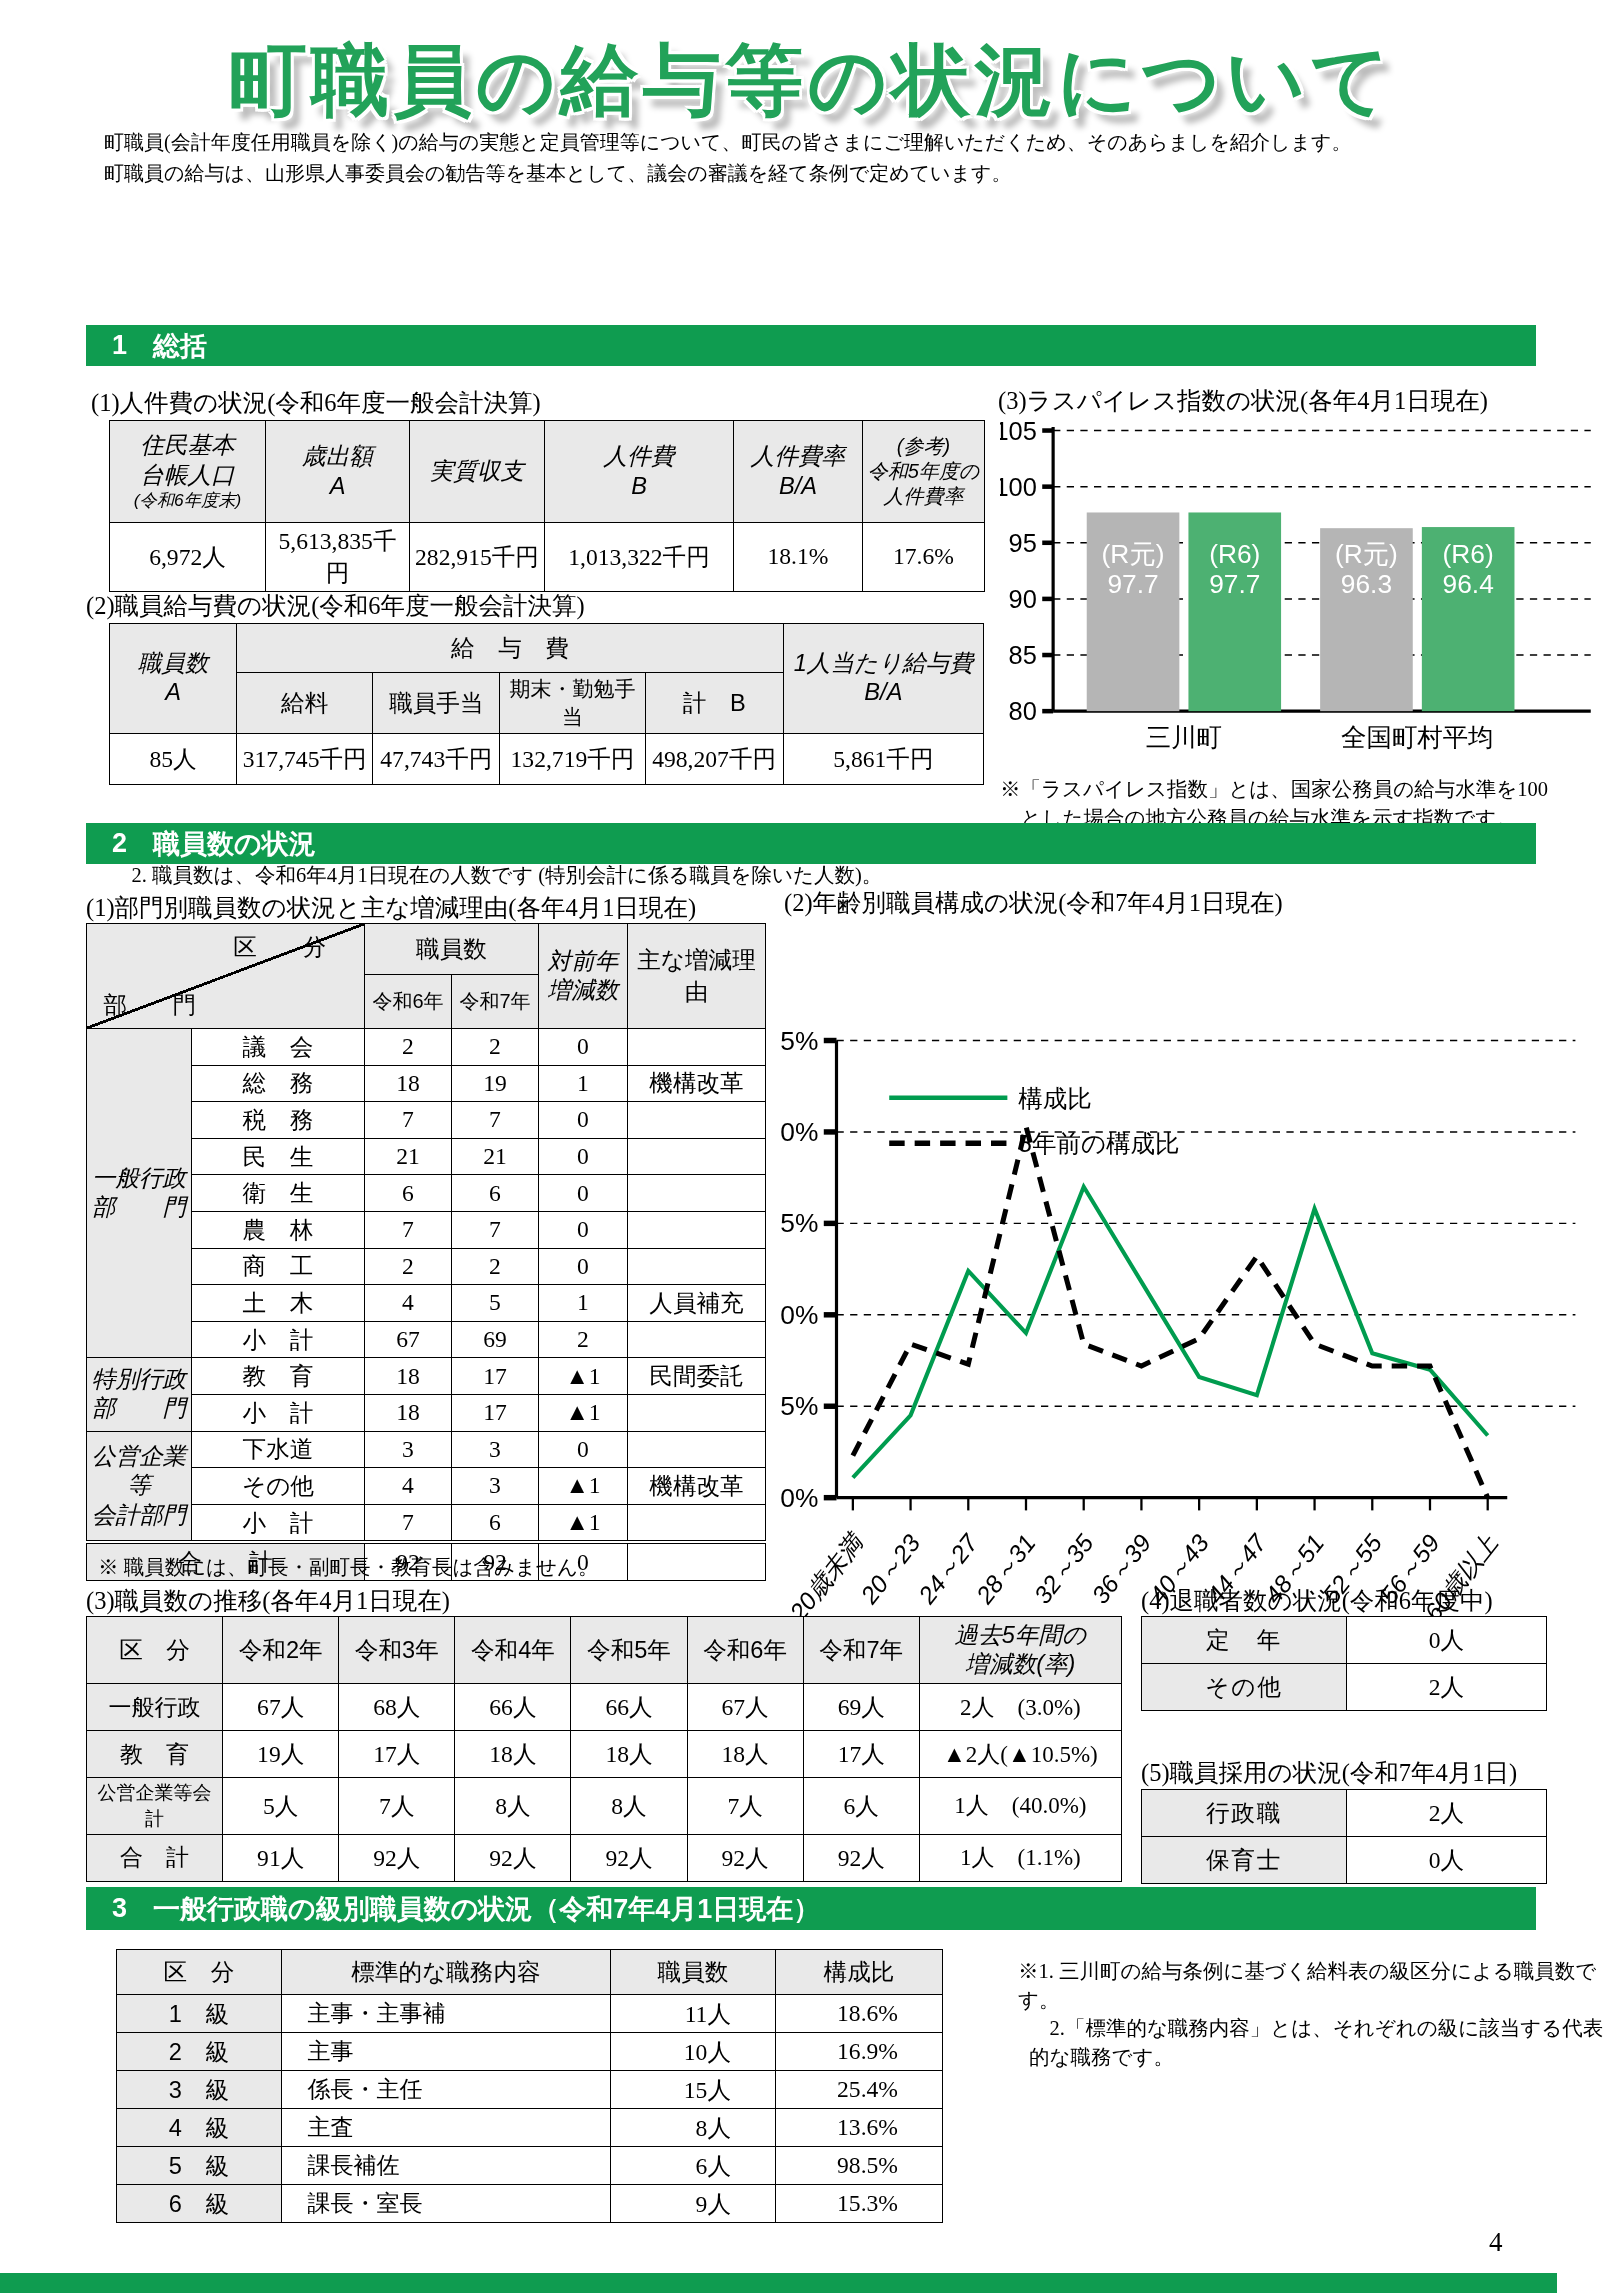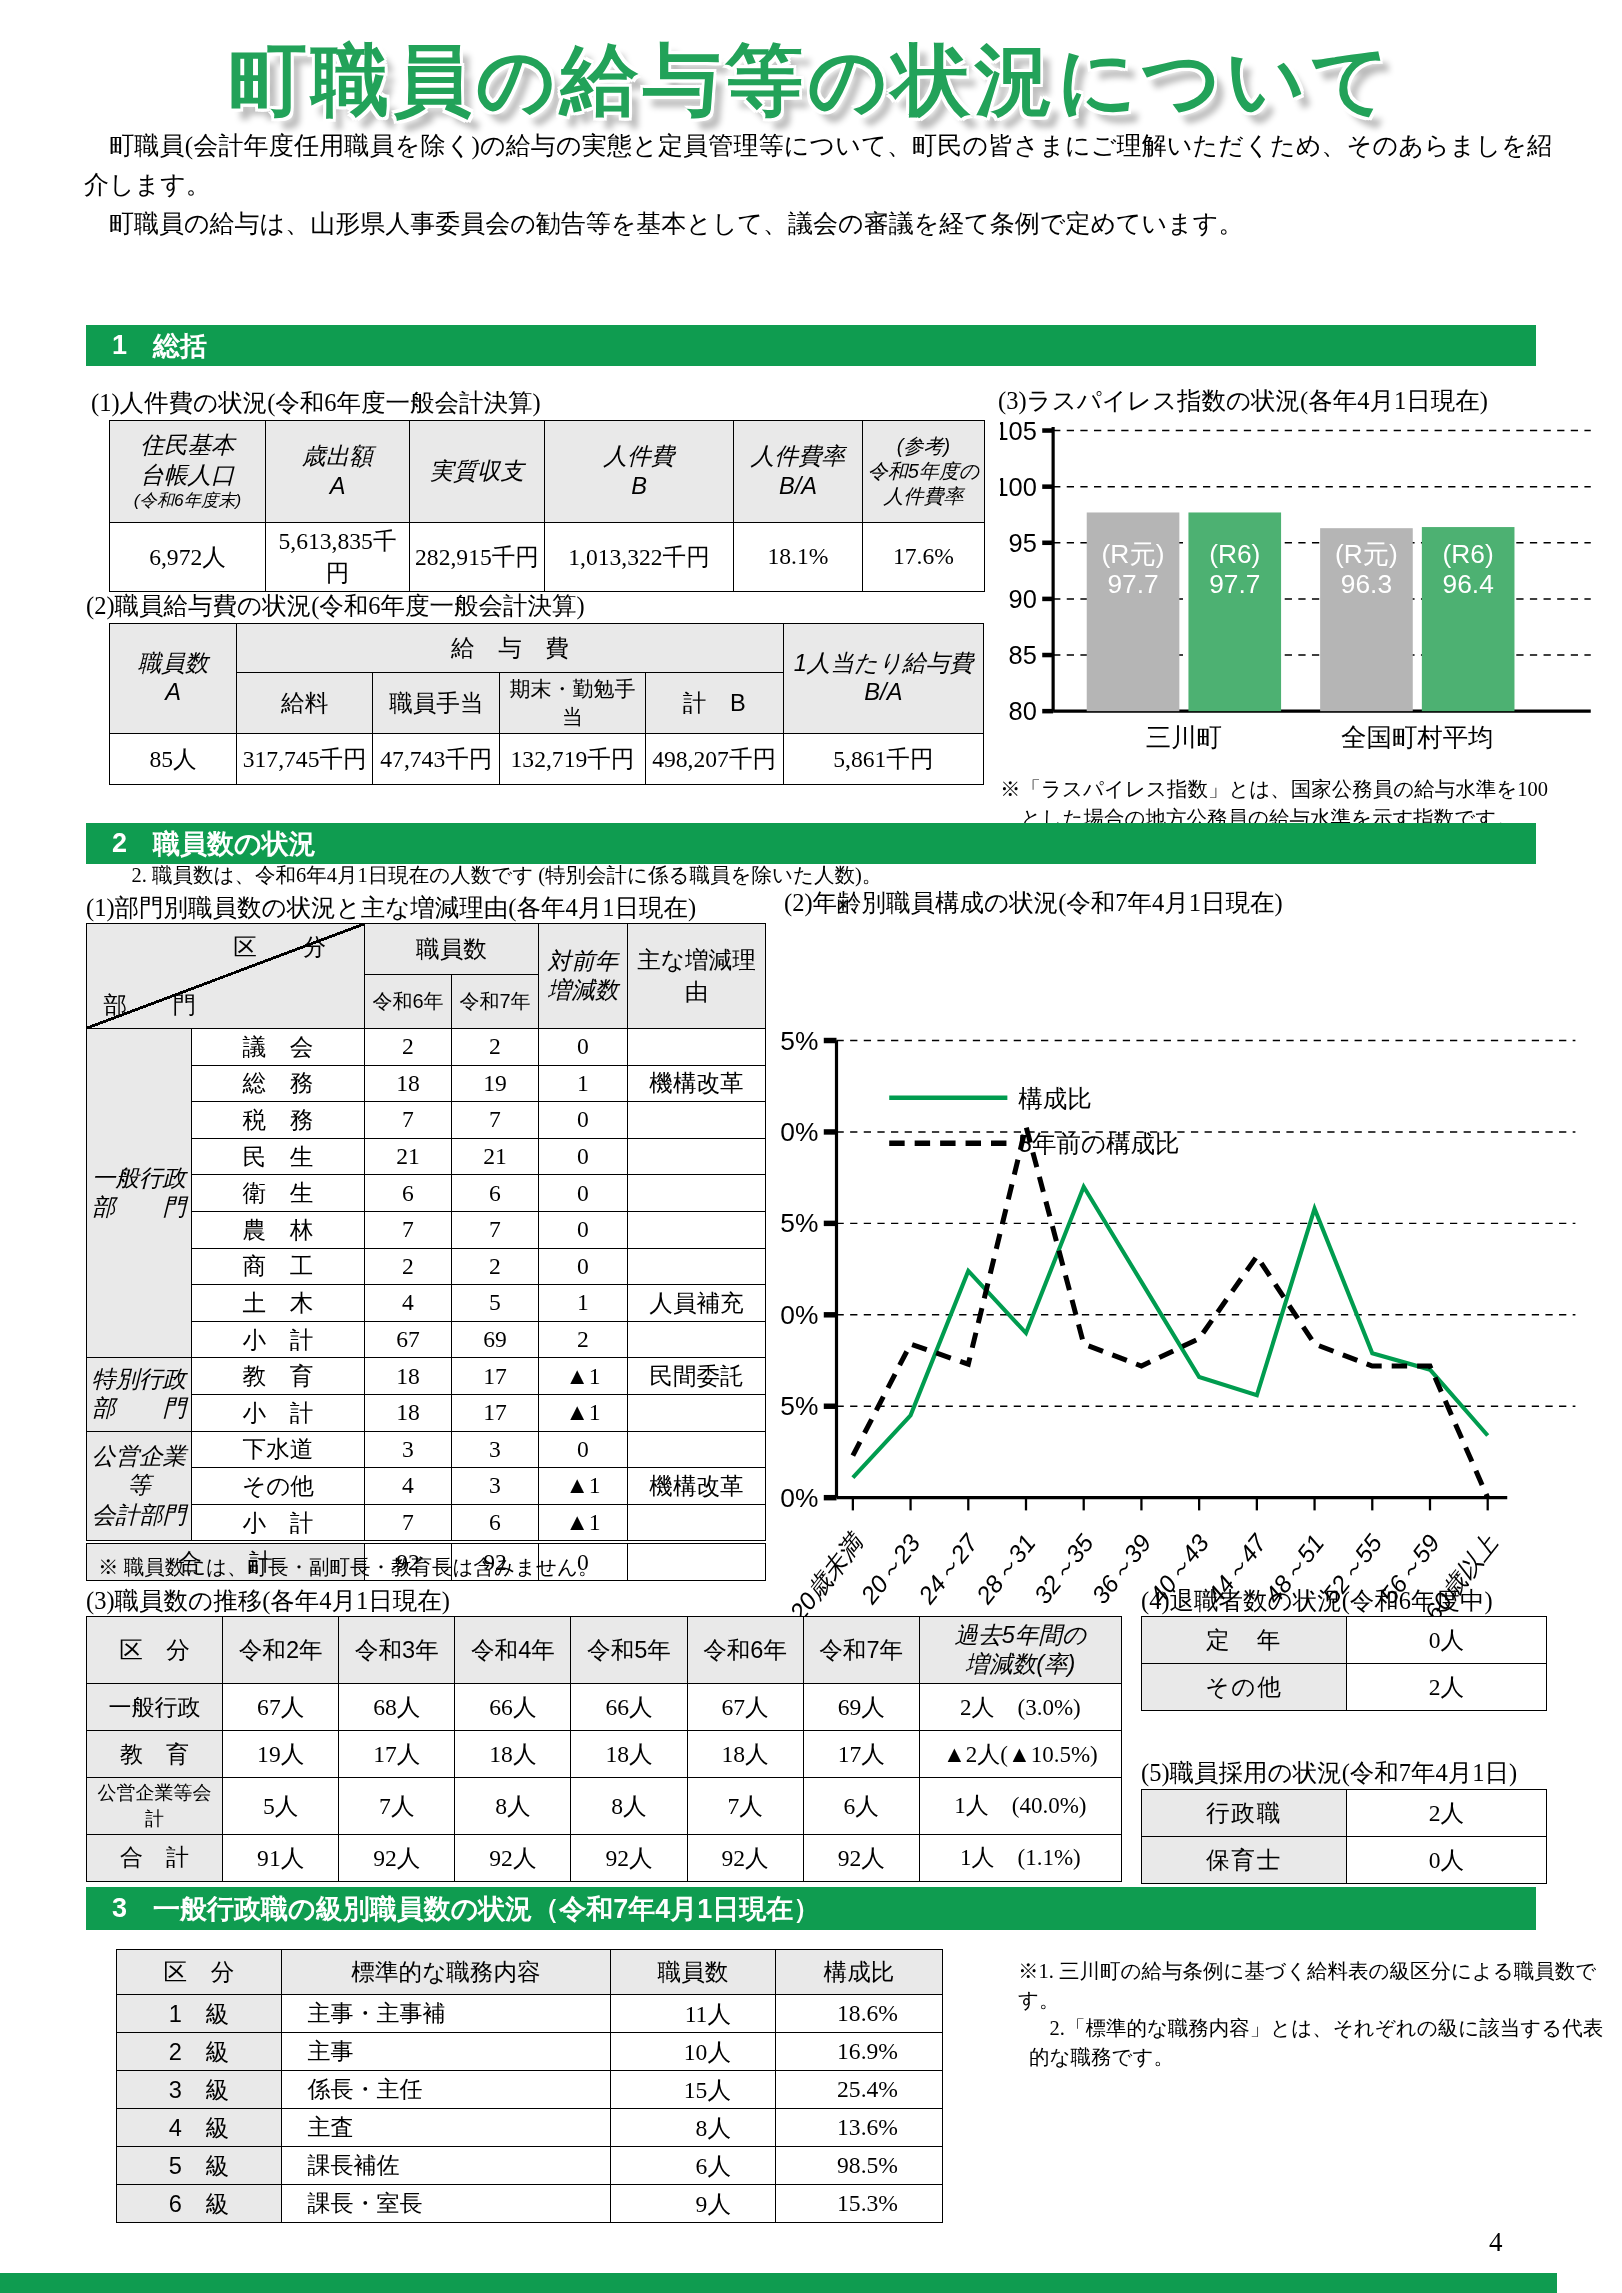"町職員(会計年度任用職員を除く)の給与の実態と定員管理等について、町民の皆さまに" .intro { font-size: 25px -> 20px }
